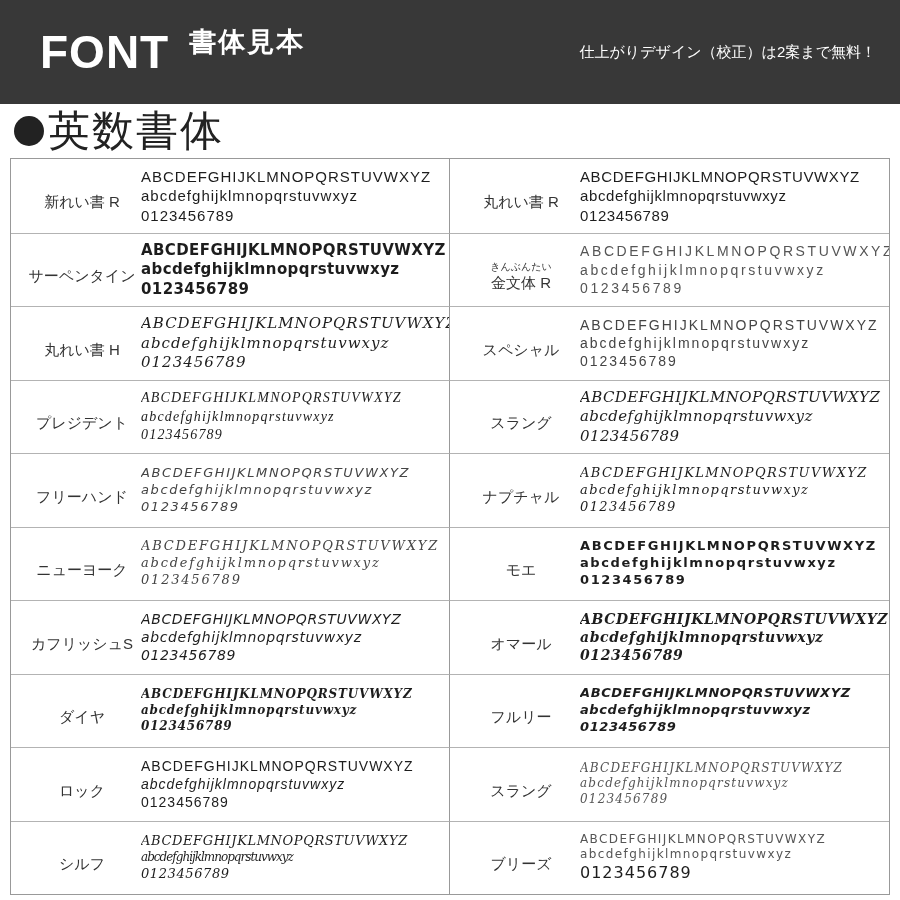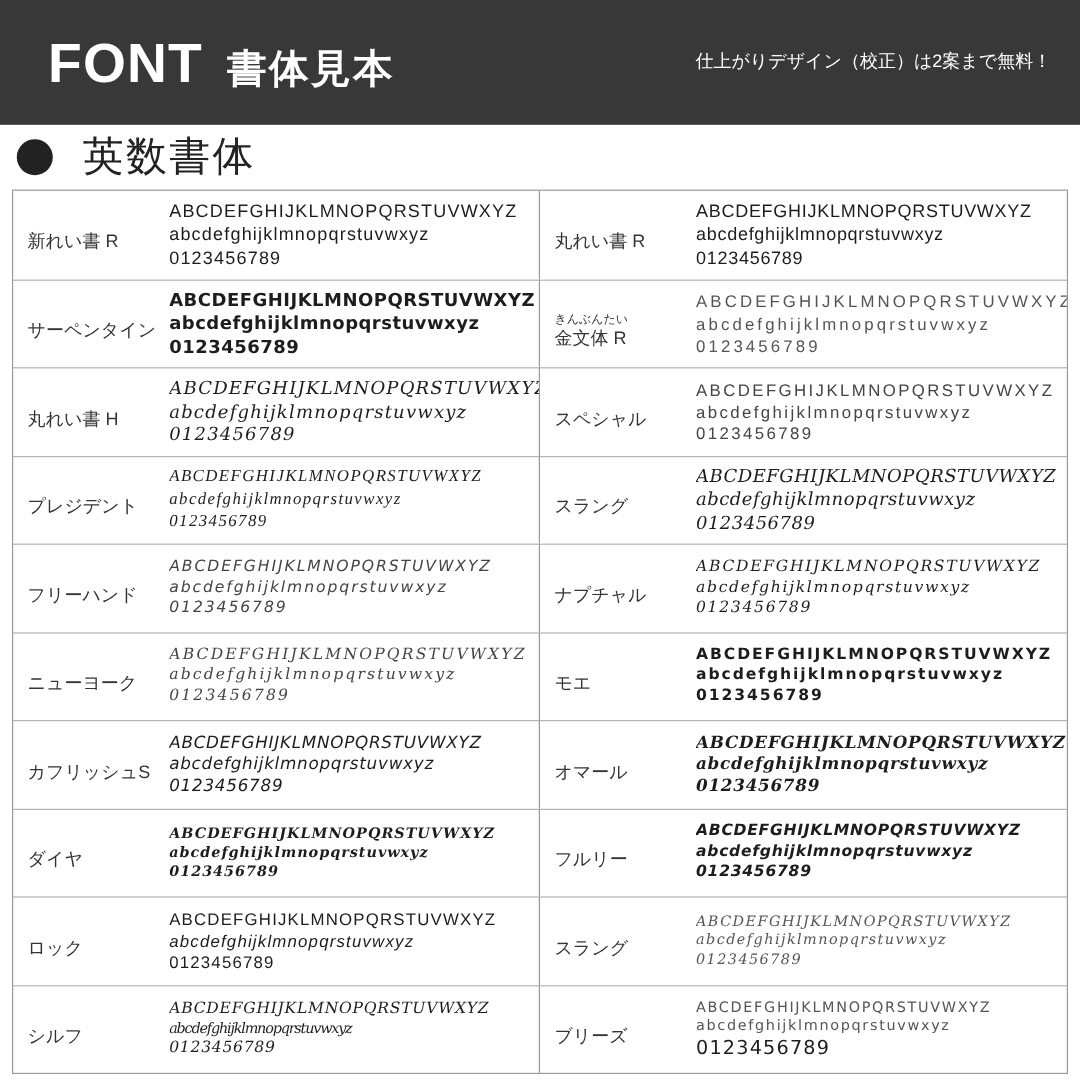"書体見本" .hdr-sub { font-size: 33px -> 27px; margin-top: 12px -> 0 }
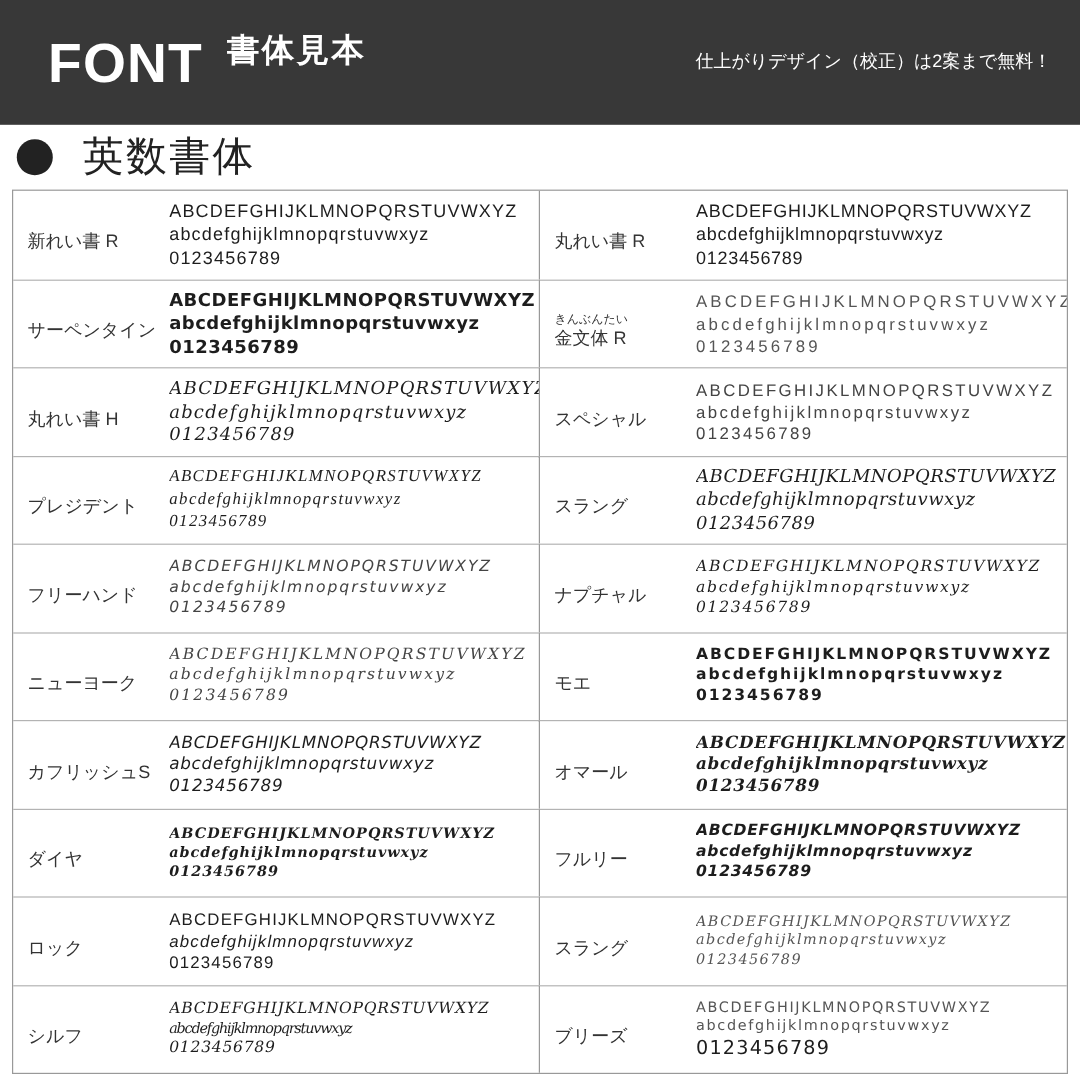"英数書体" .sec .sec-txt { font-size: 34px -> 42px; margin-left: 21px -> none }
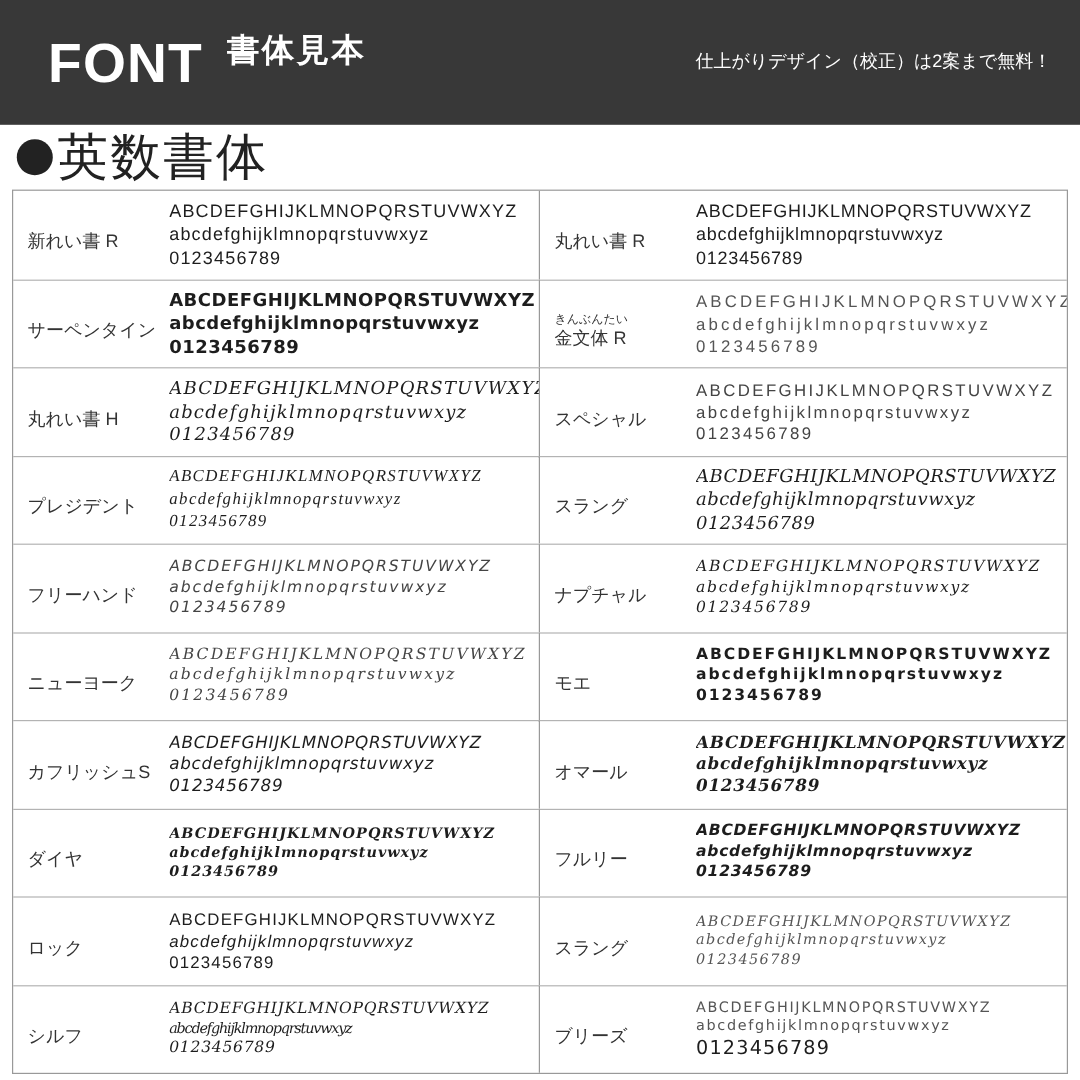"新れい書 R" .fname { text-align: none -> center }
